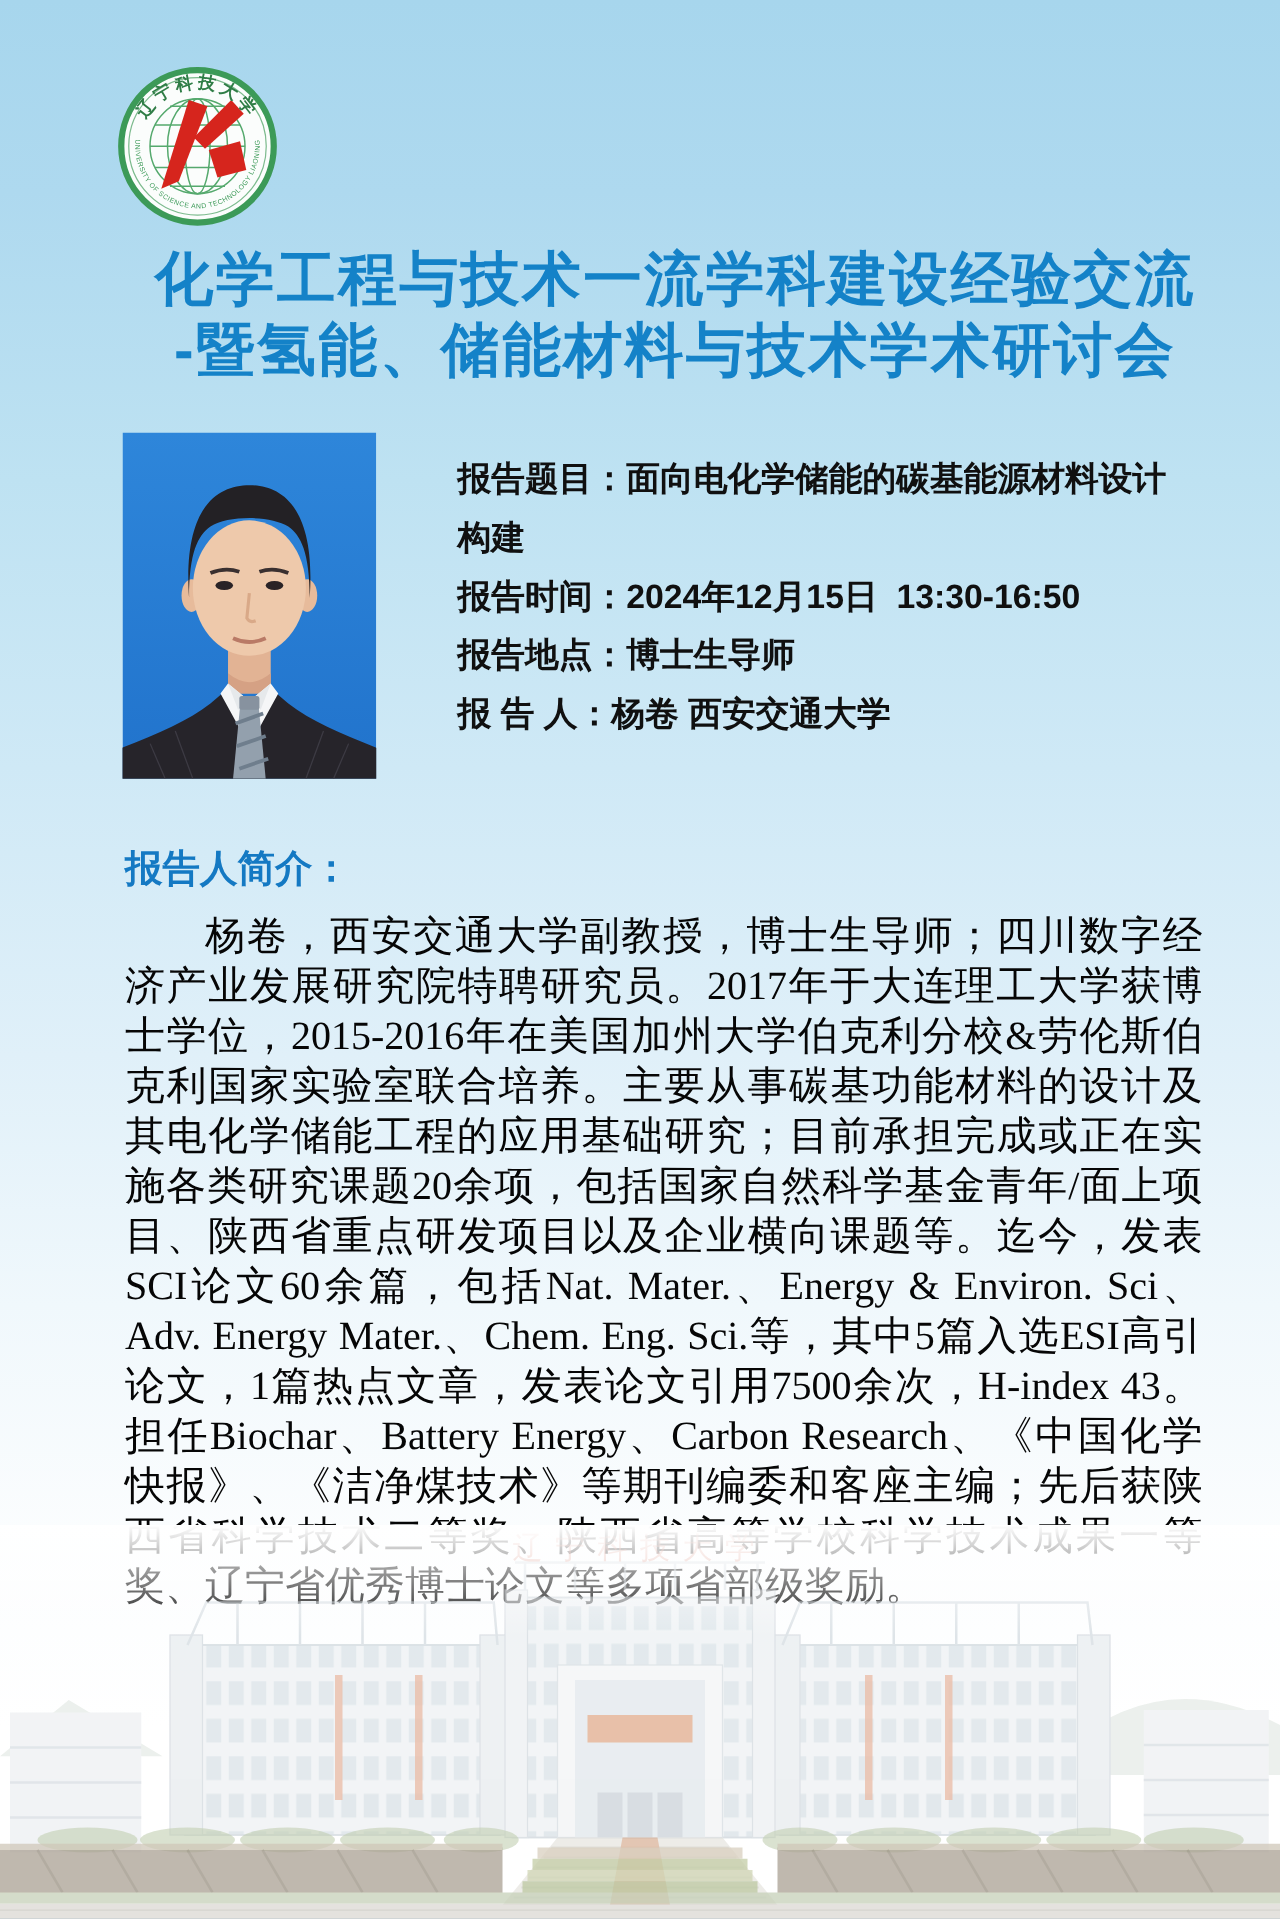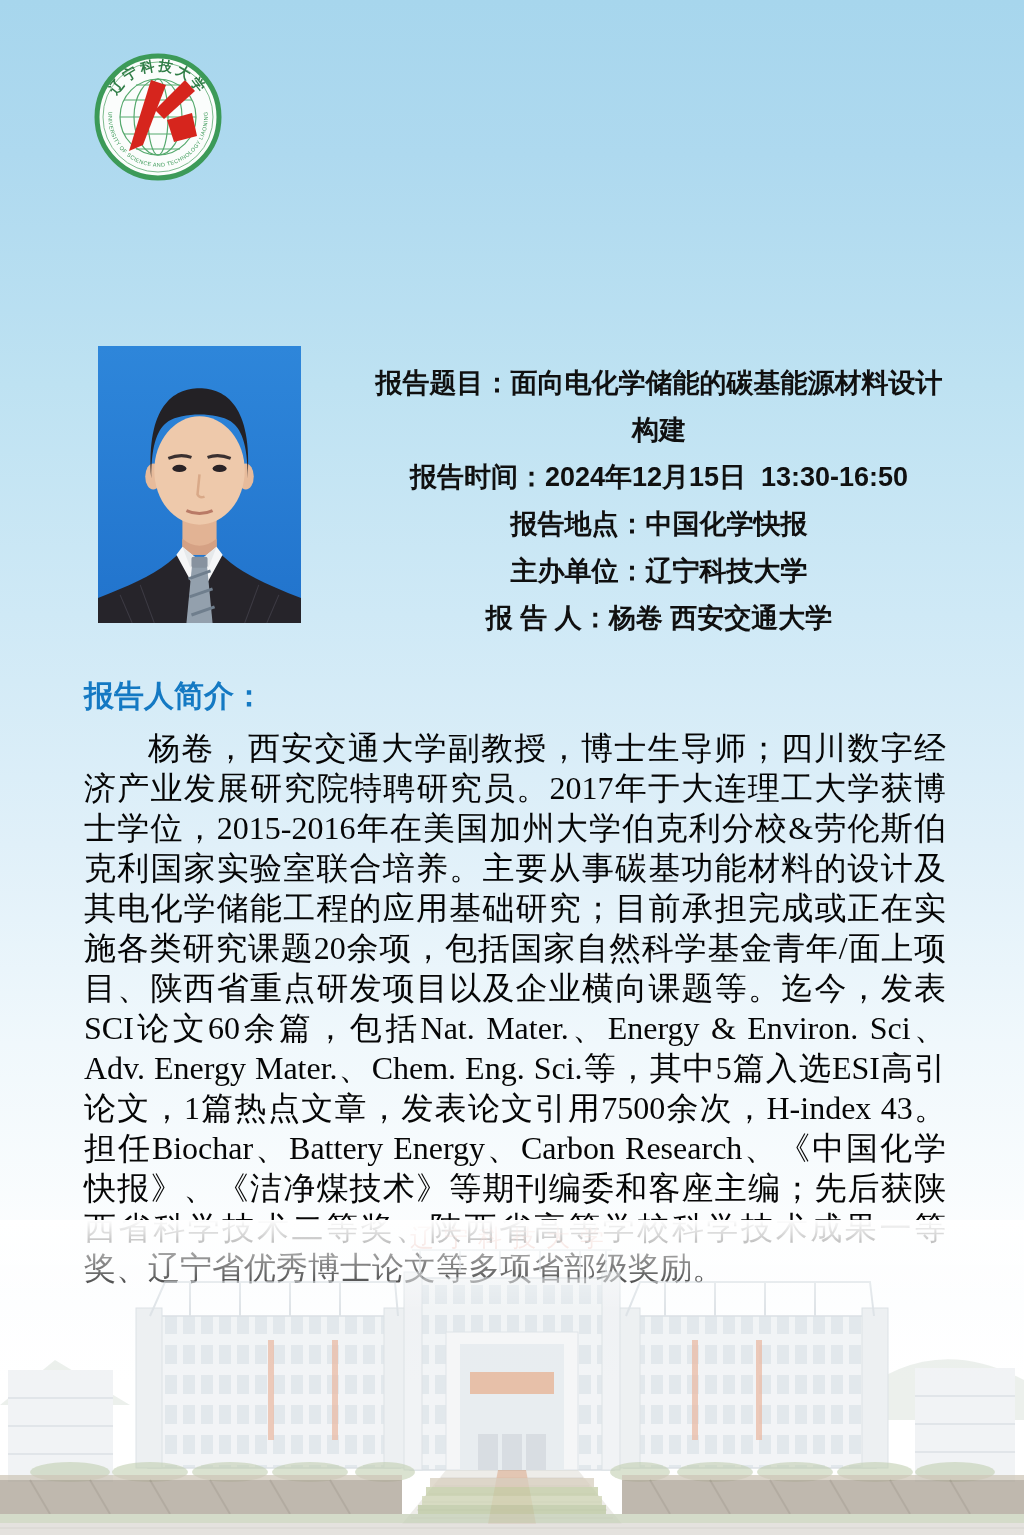"化学工程与技术一流学科建设经验交流" div.title { html: none -> <div> <div>化学工程与技术一流学科建设经验交流</div> <div>-暨氢能、储能材料与技术学术研讨会</div> </div> }
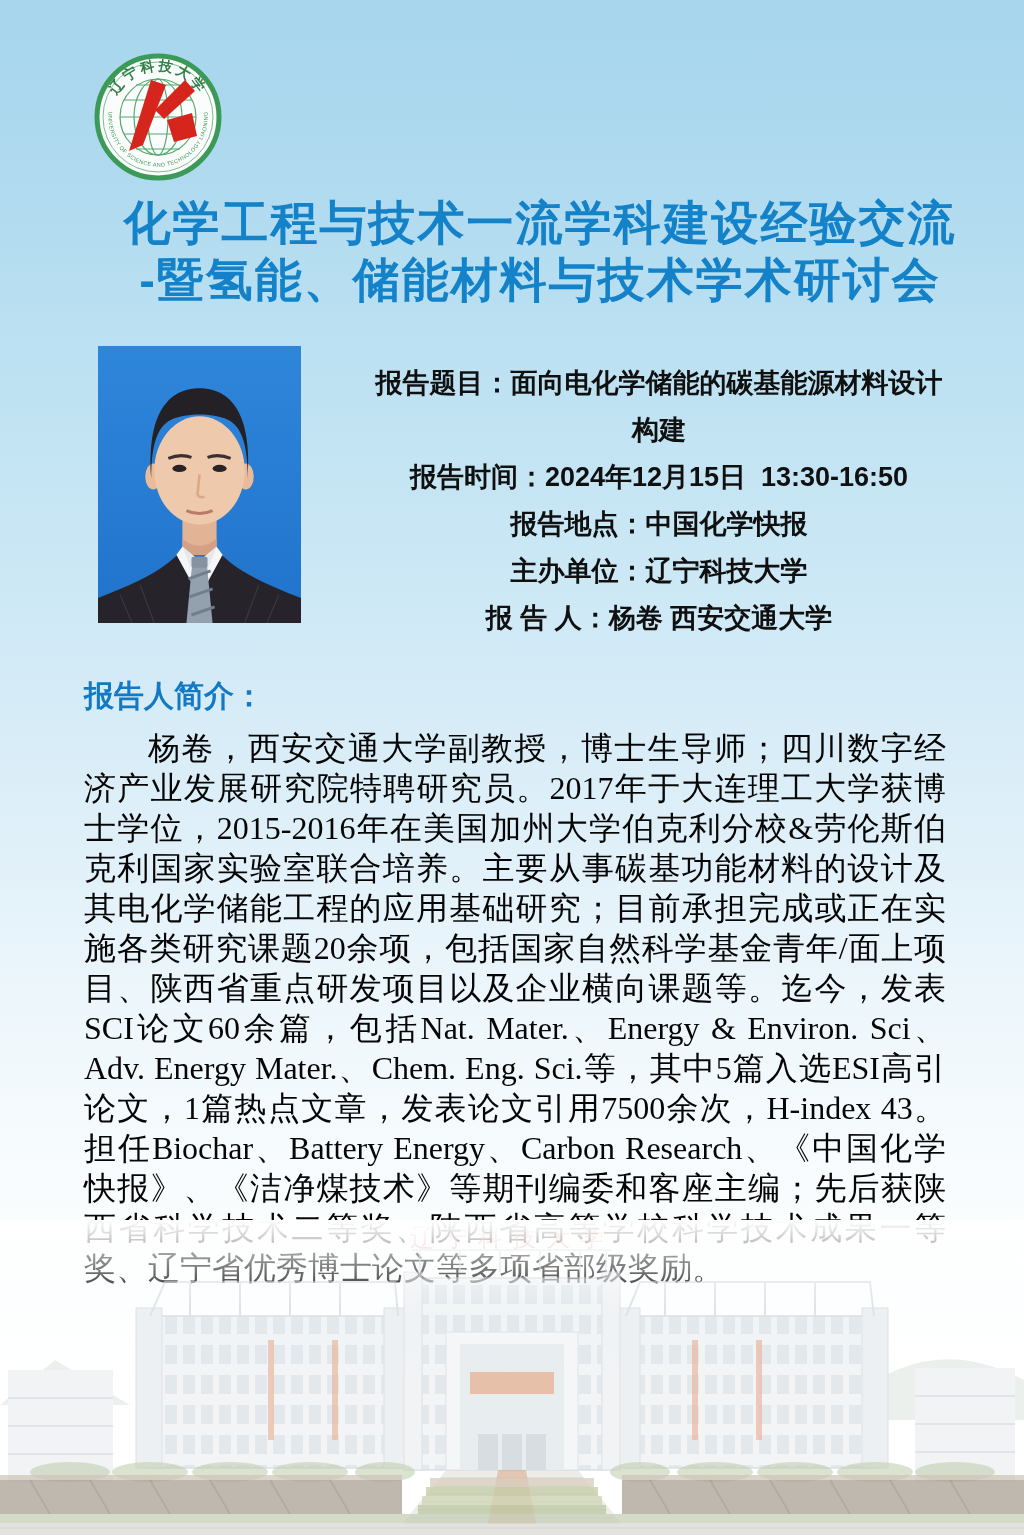"报告题目：面向电化学储能的碳基能源材料设计构建" .info-row { text-align: center -> none }
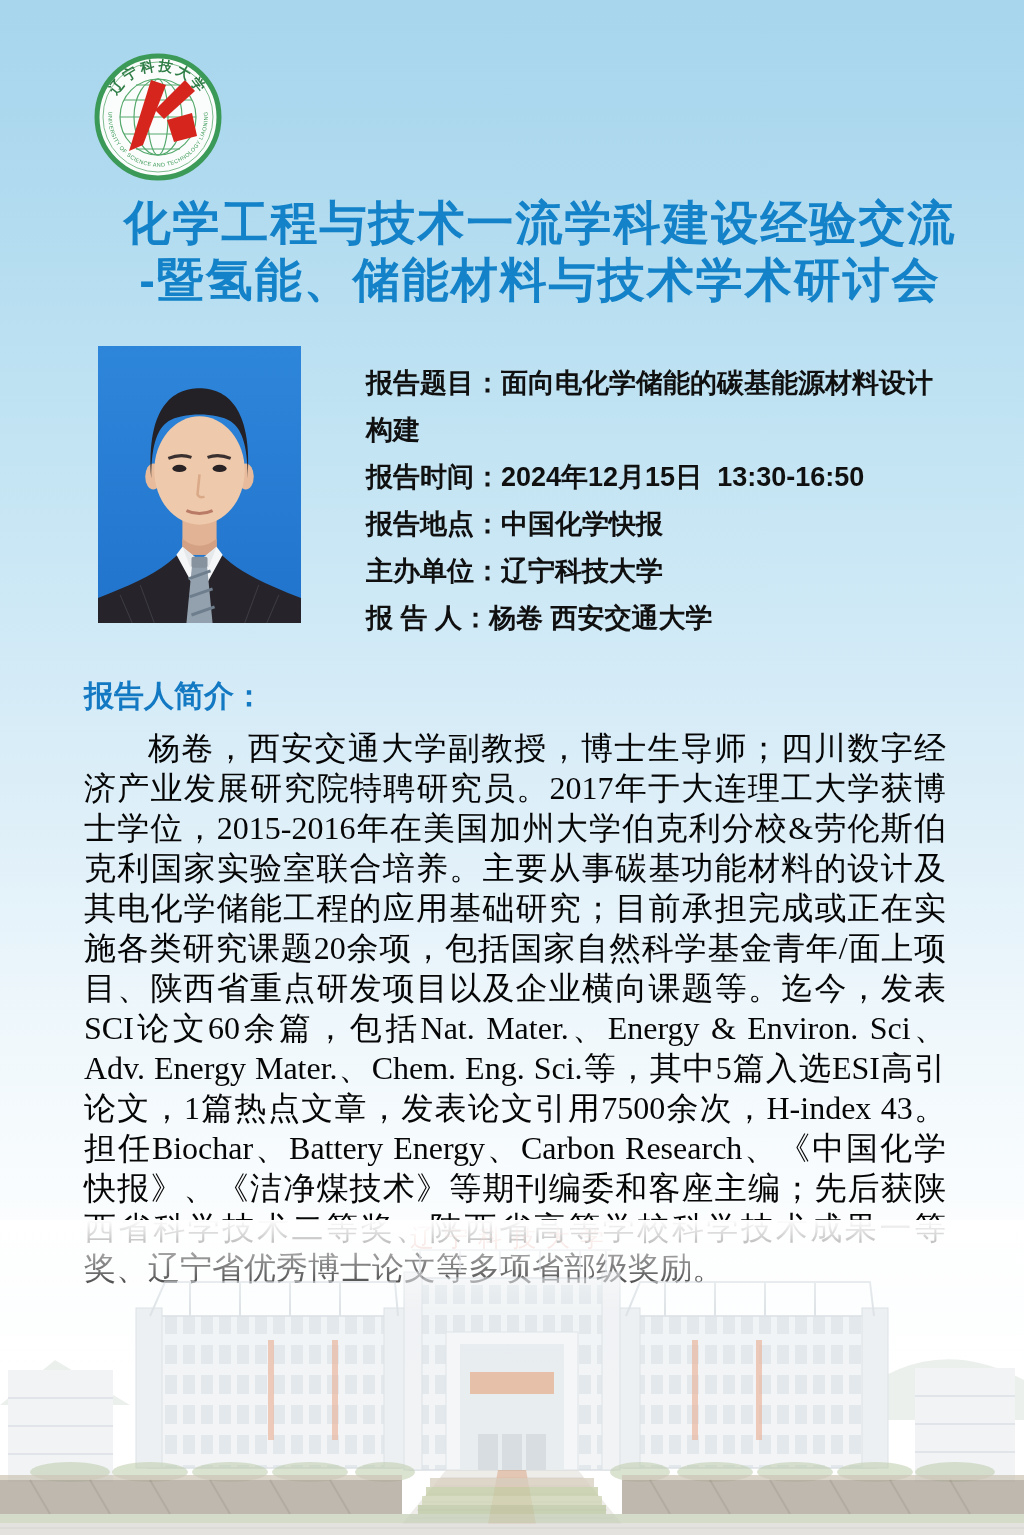"中国化学快报" span { text: 中国化学快报 -> 博士生导师 }
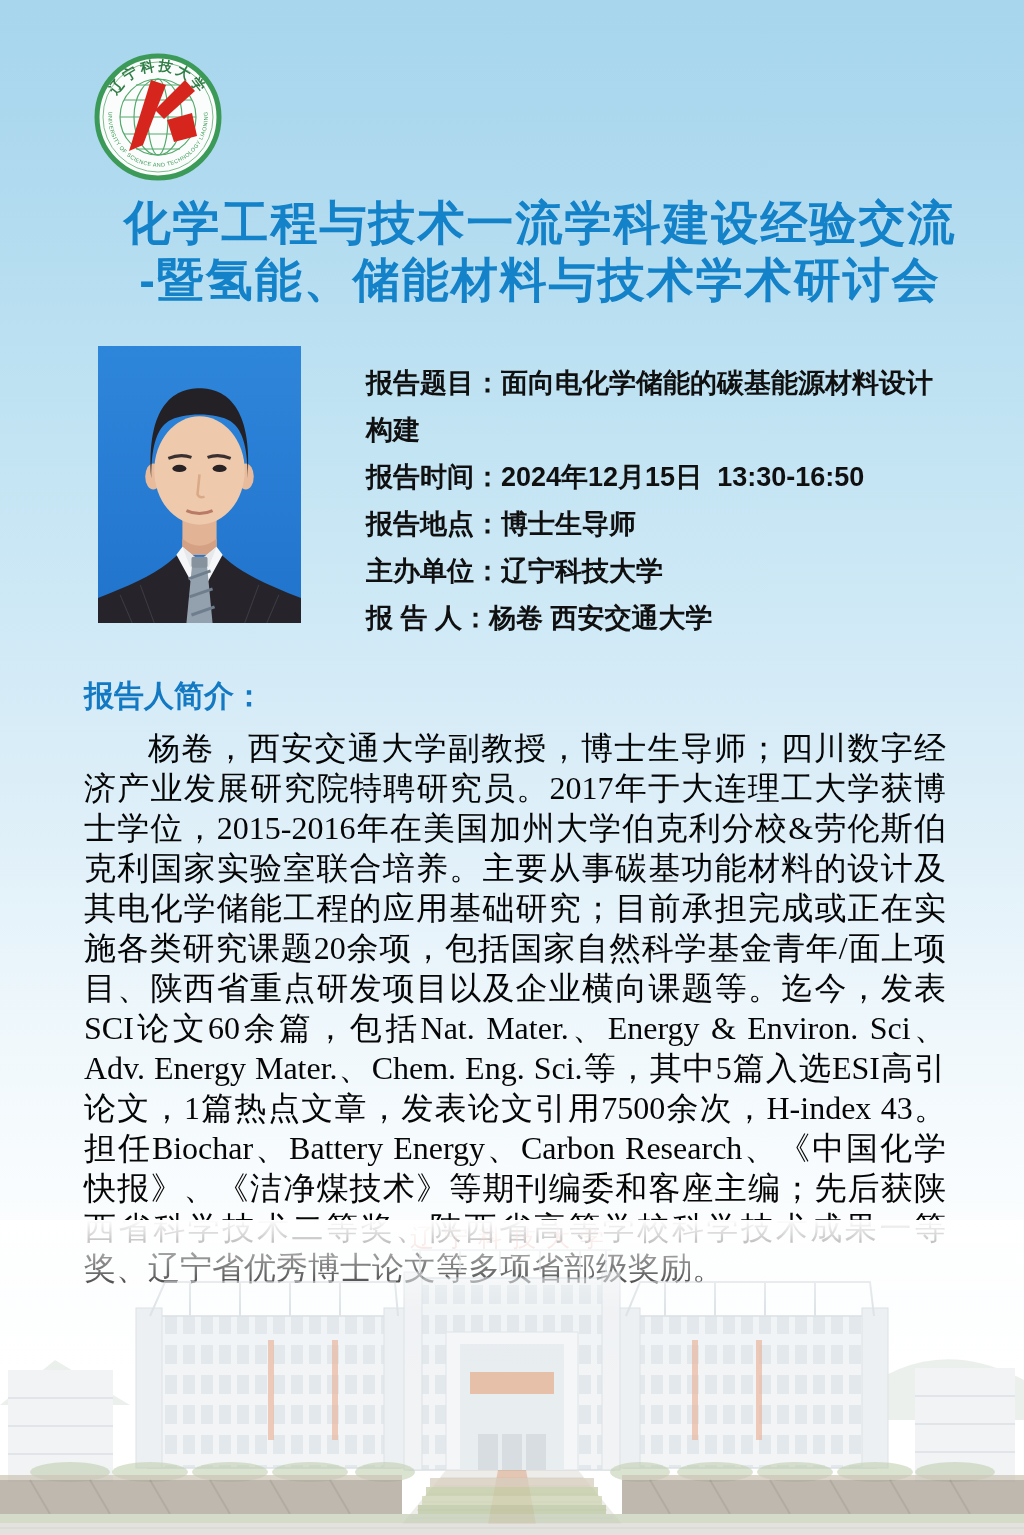"主办单位：辽宁科技大学" div.info-row { html: <div><span>主办单位：</span><span>辽宁科技大学</span></div> -> none }
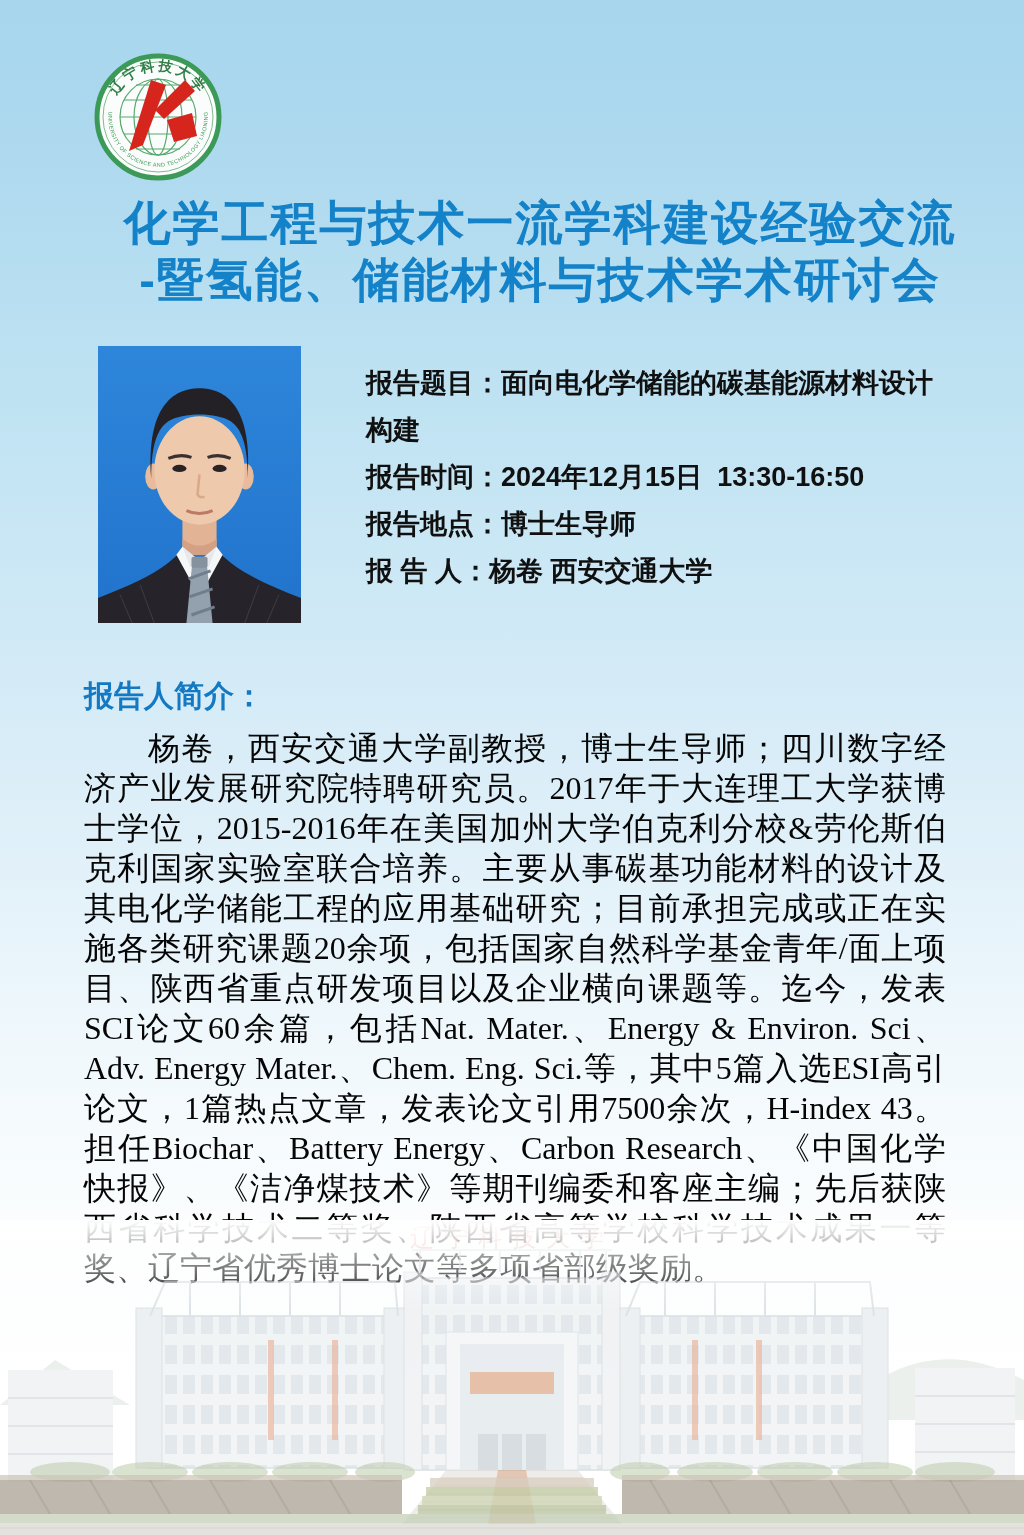"报告人简介：" .bio { left: 84px -> 100px }
